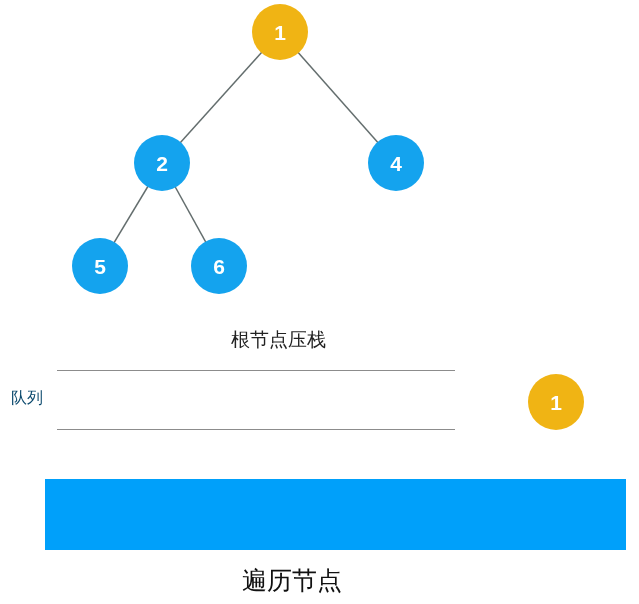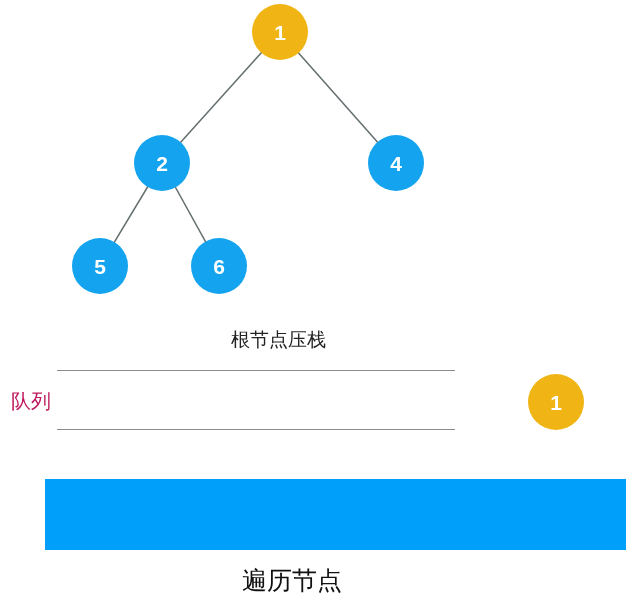"队列" .queue-label { color: #be185d -> #0c4a6e; font-size: 20px -> 16px }
